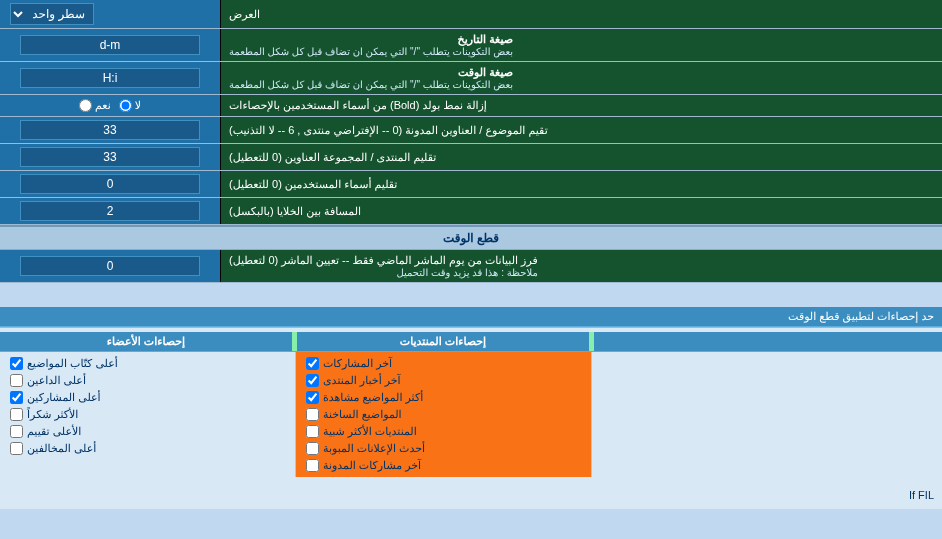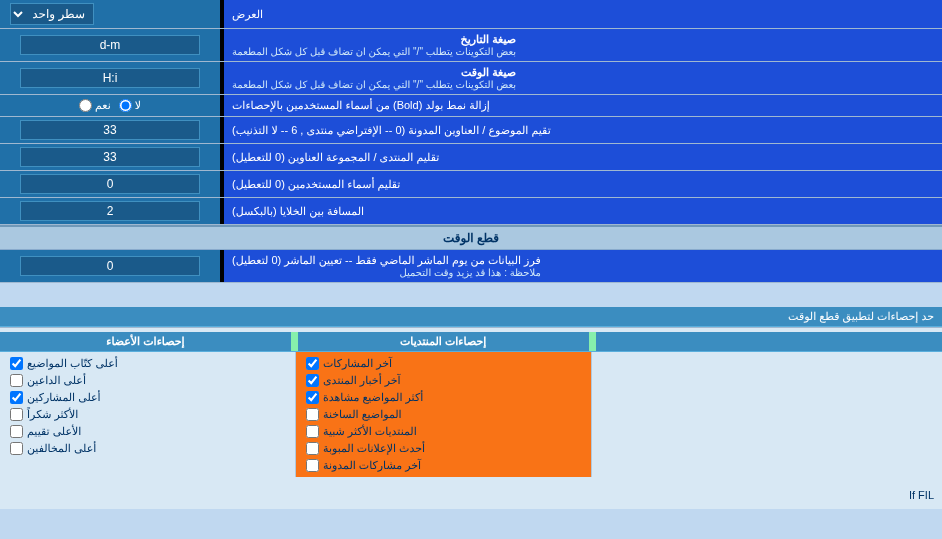"العرض" .label-cell { background: #1d4ed8 -> #14532d; border-left: 4px solid #000000 -> 1px solid #000000 }
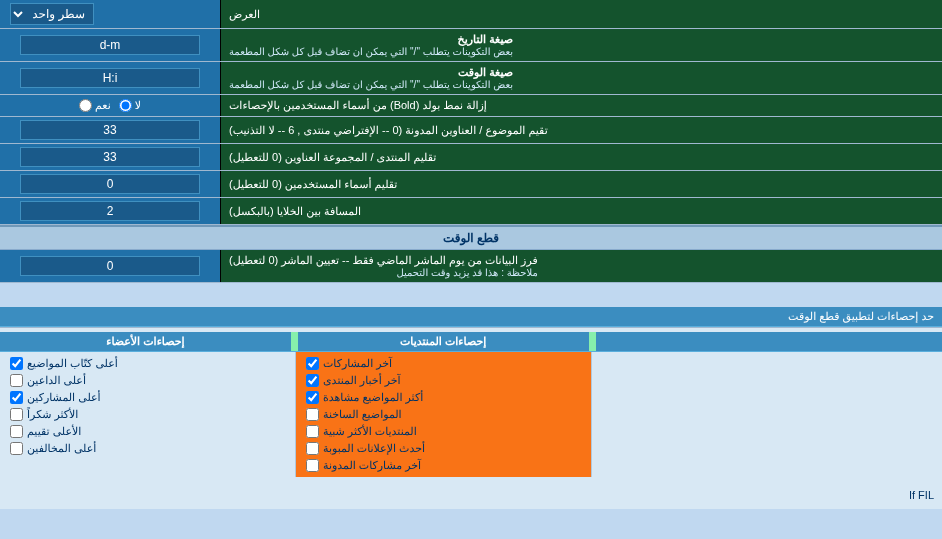"إحصاءات المنتديات" .checkbox-title { border-left: 7px solid #86efac -> 5px solid #86efac }
